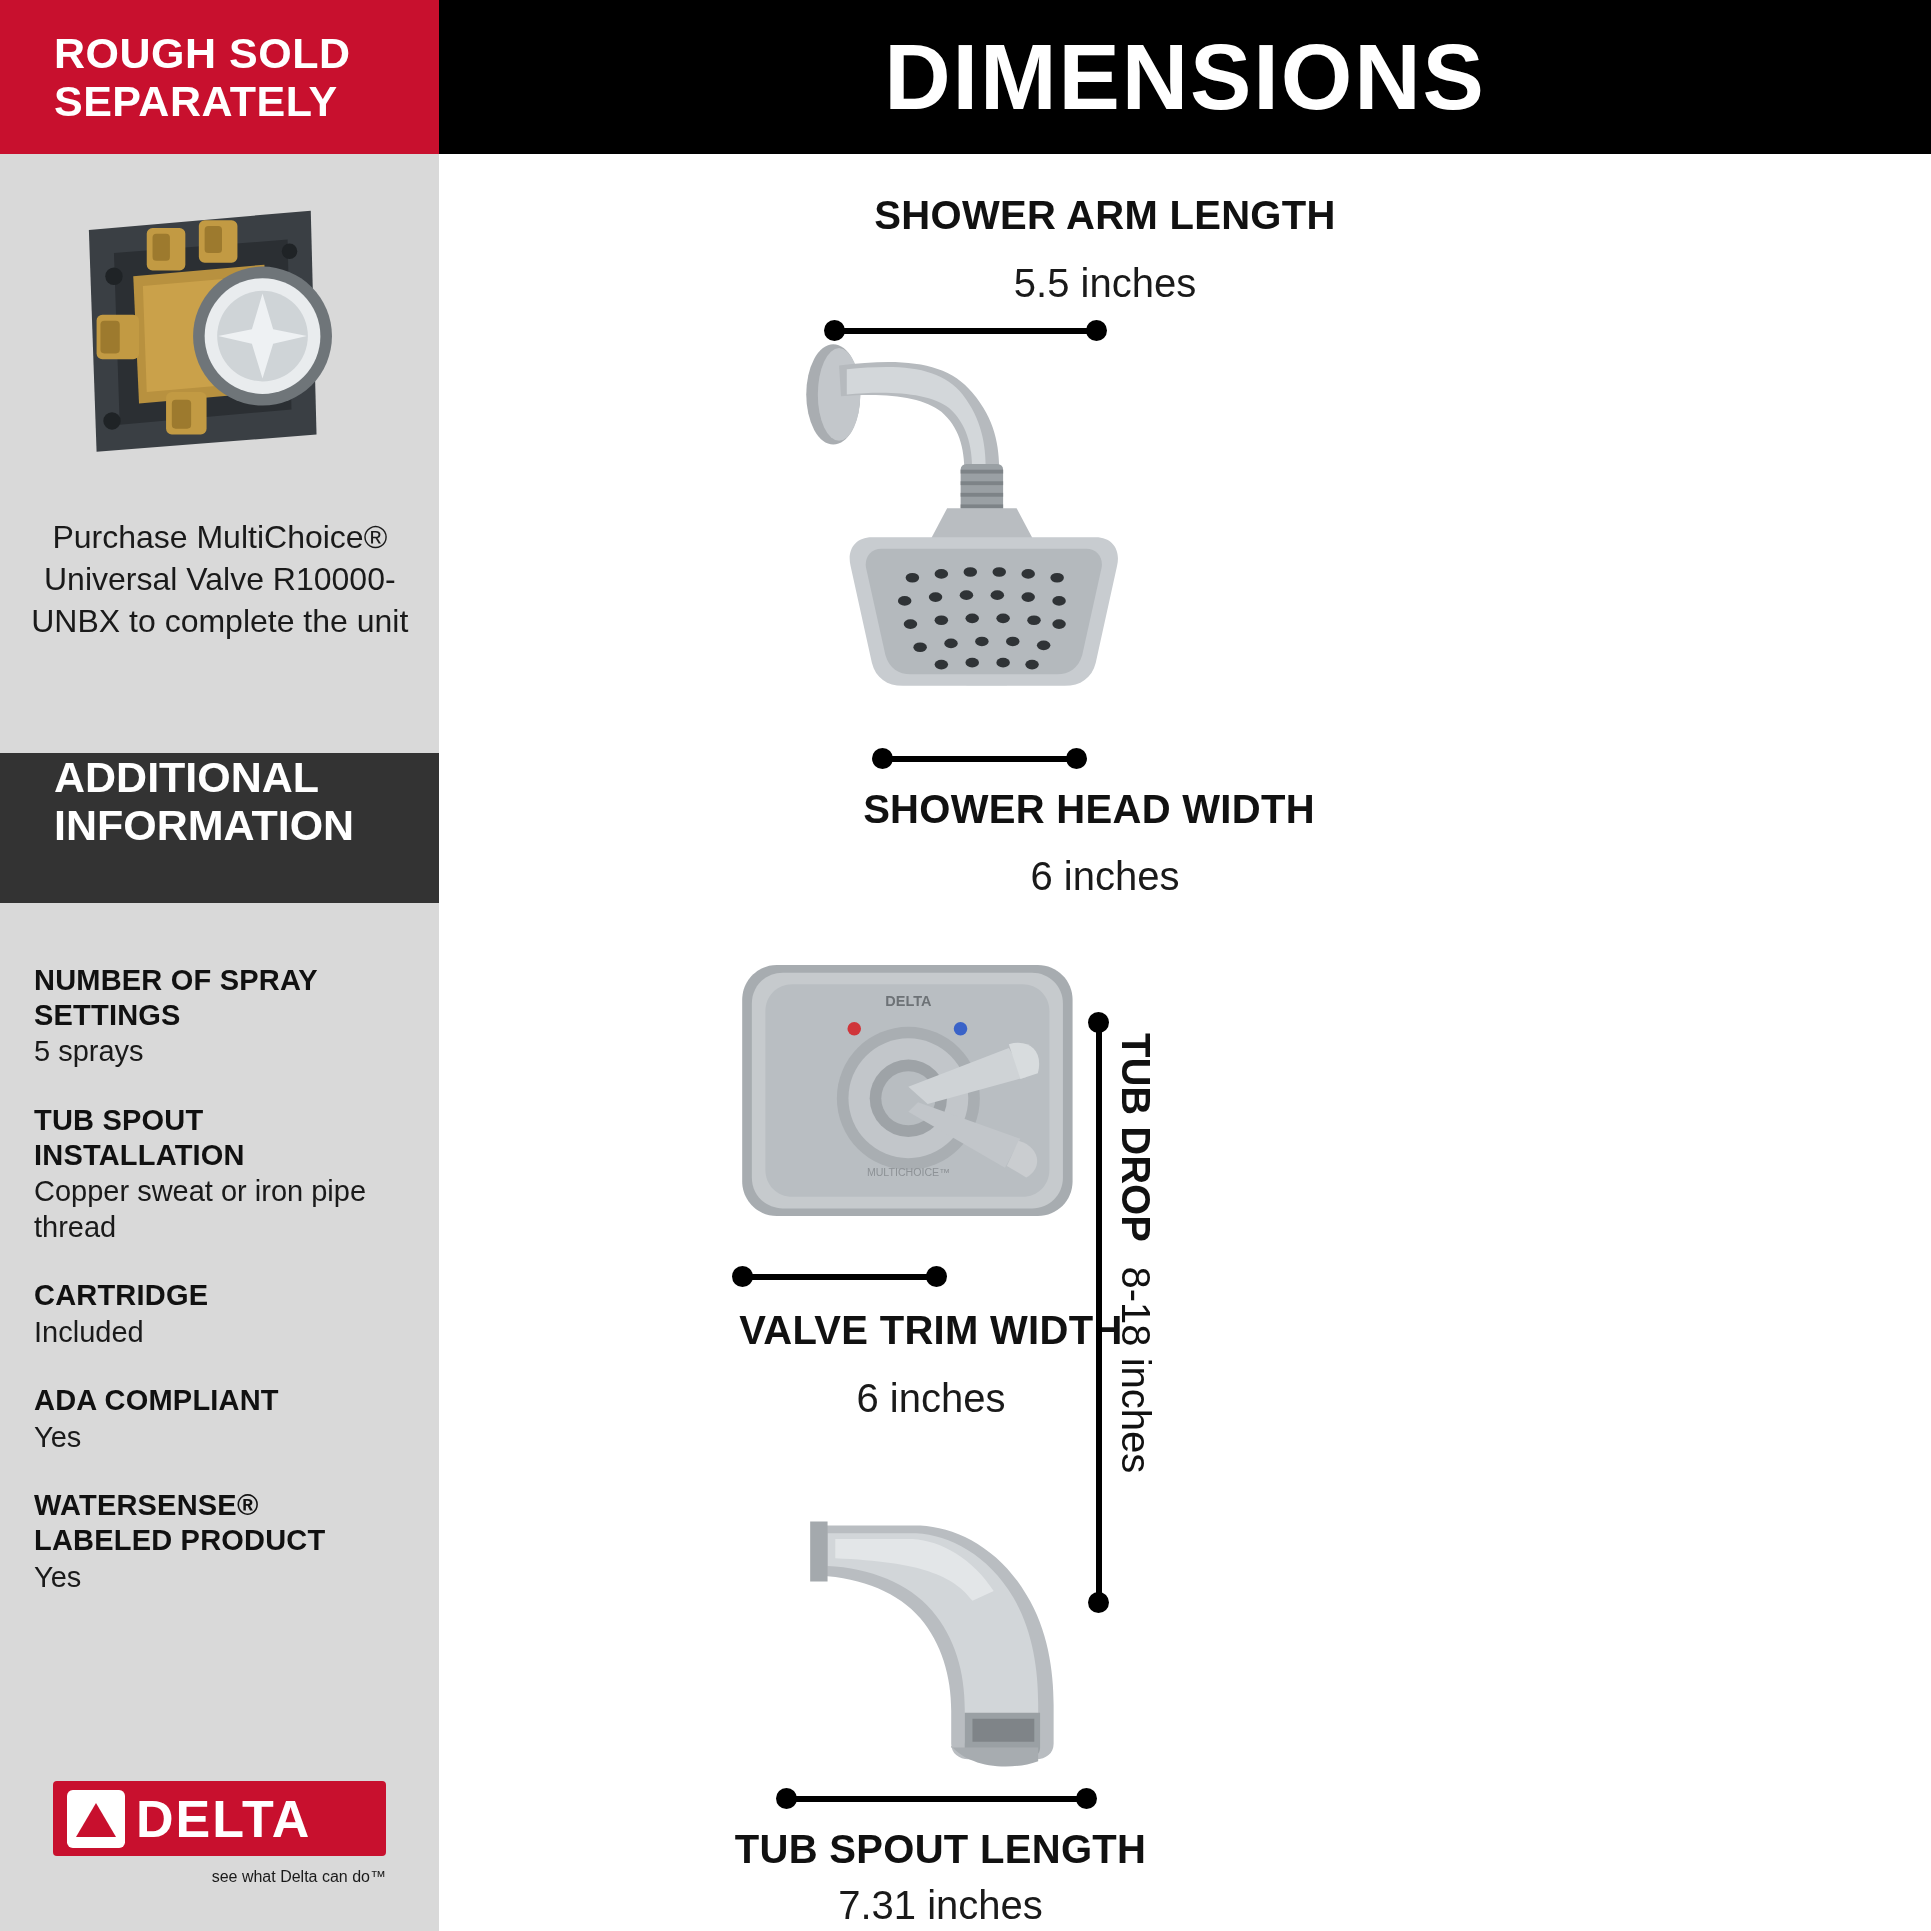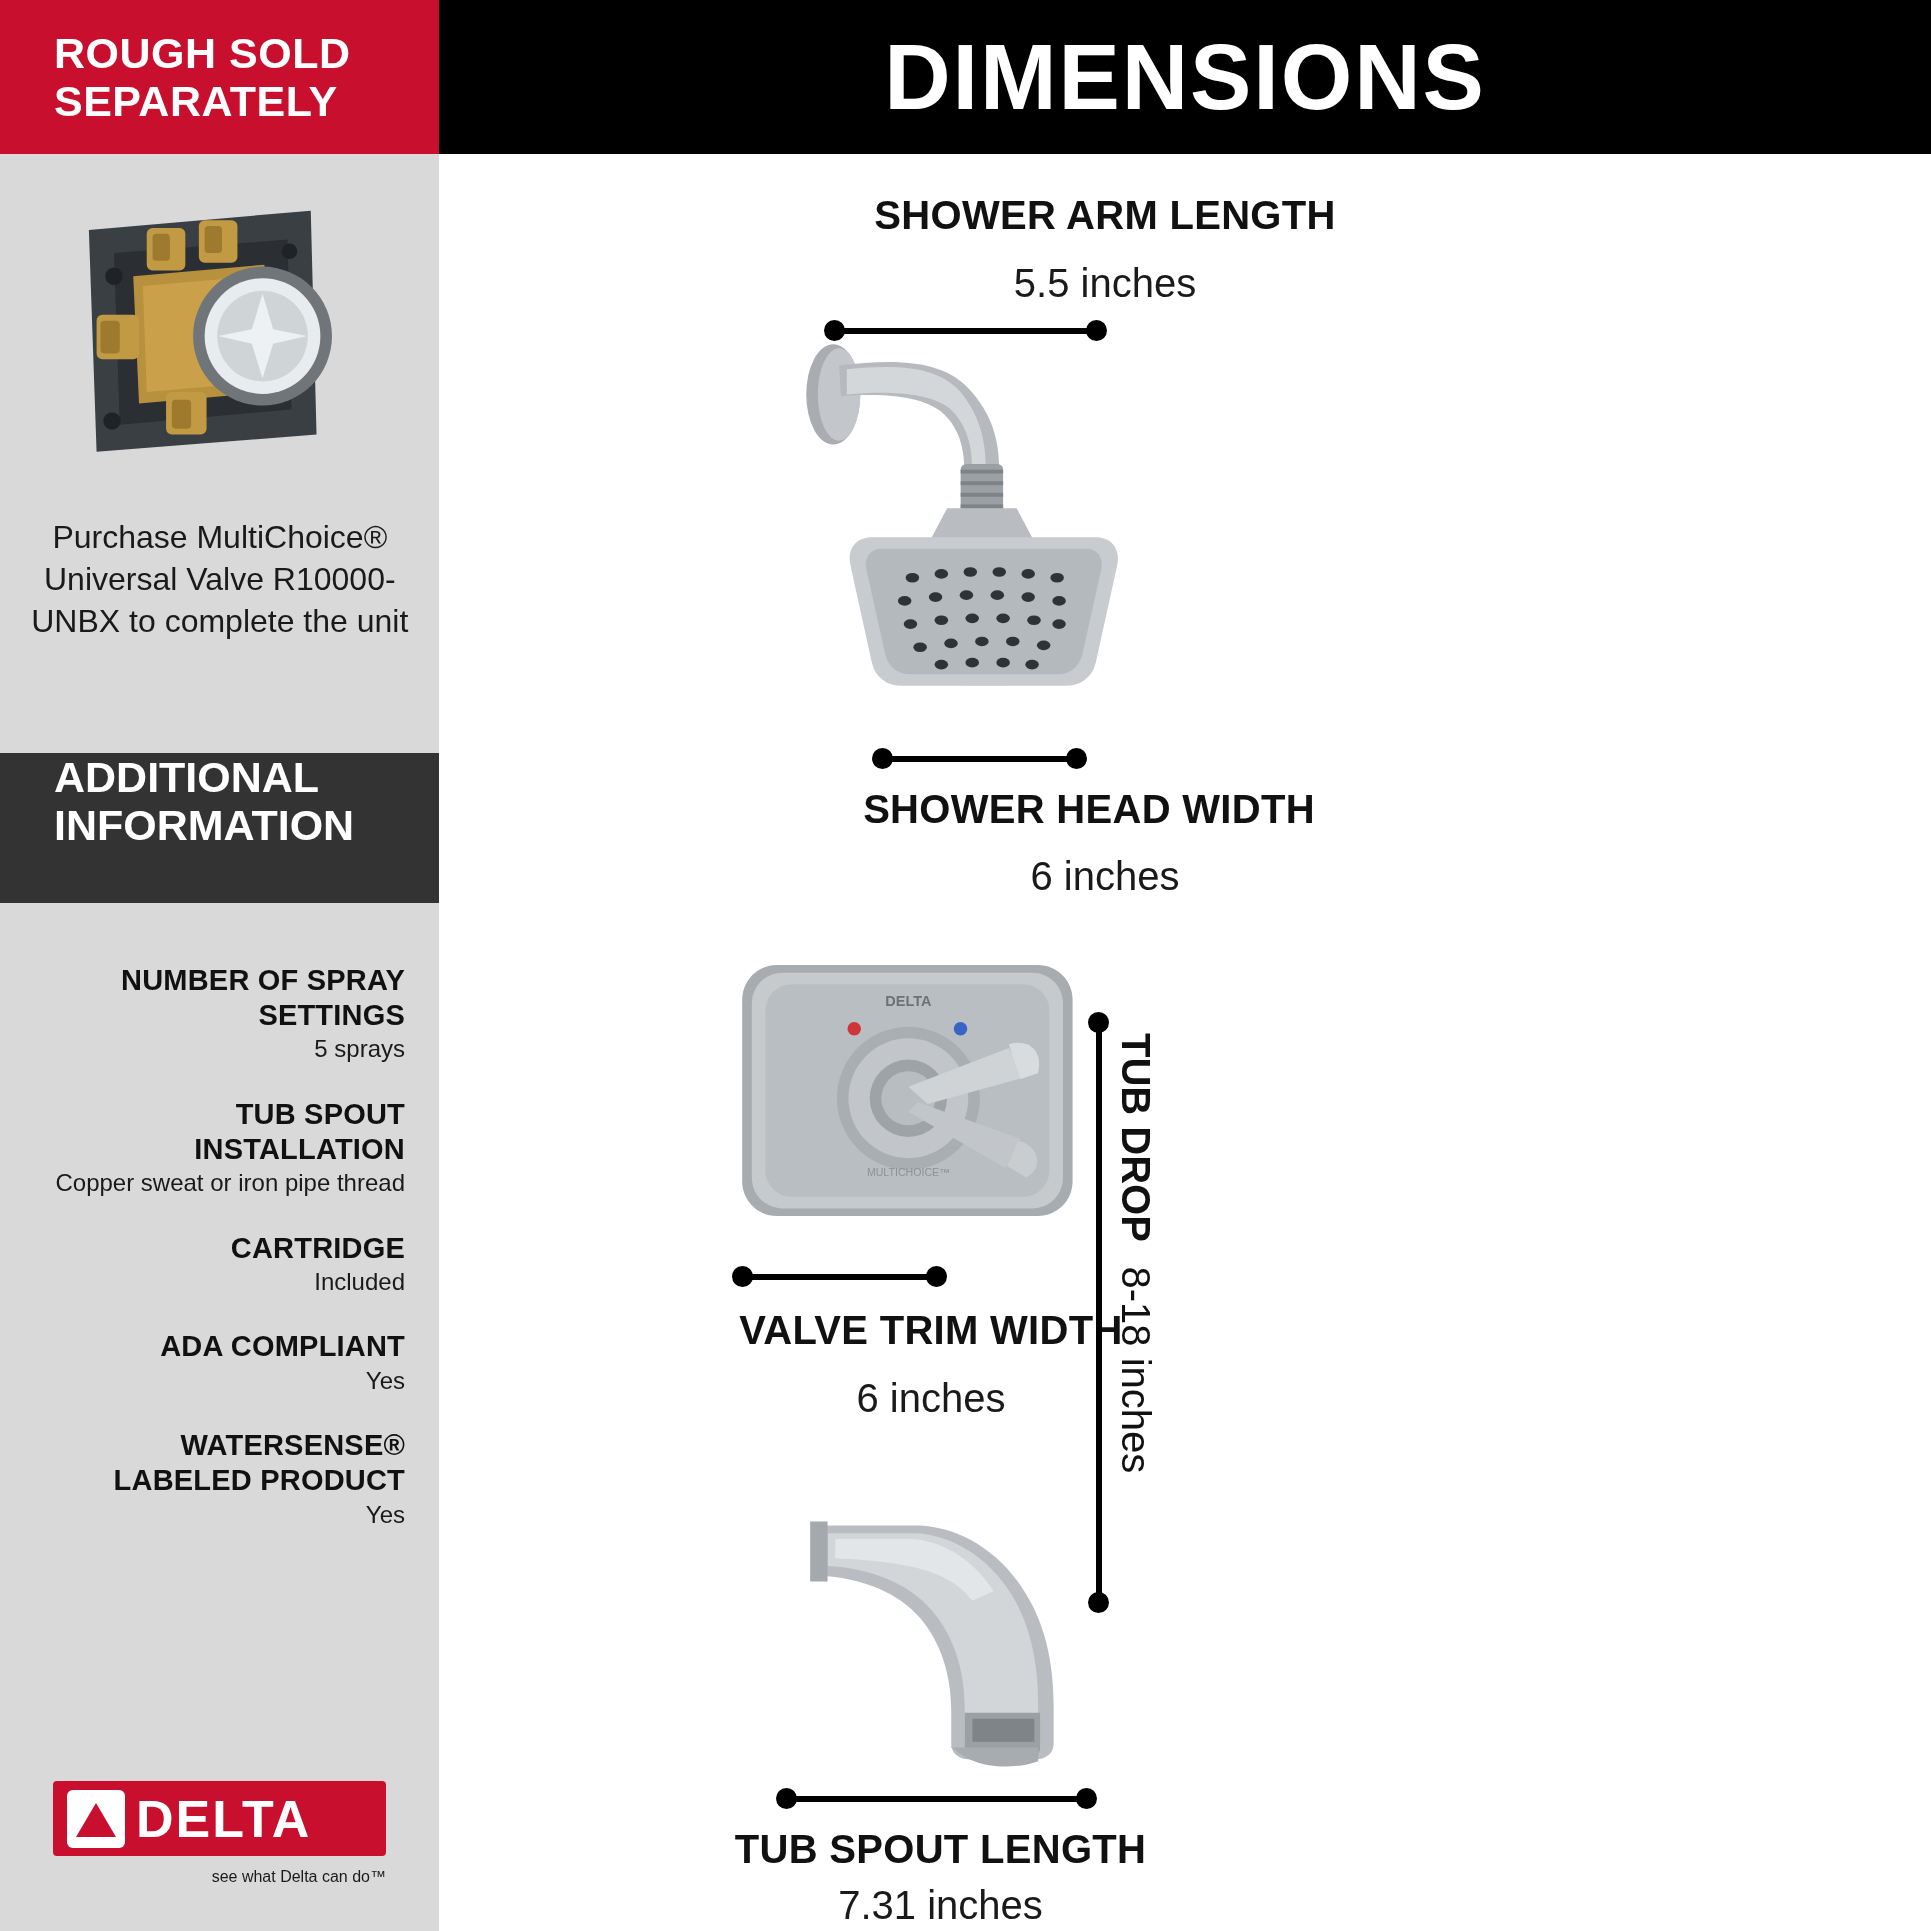"NUMBER OF SPRAY SETTINGS" .spec { text-align: right -> left }
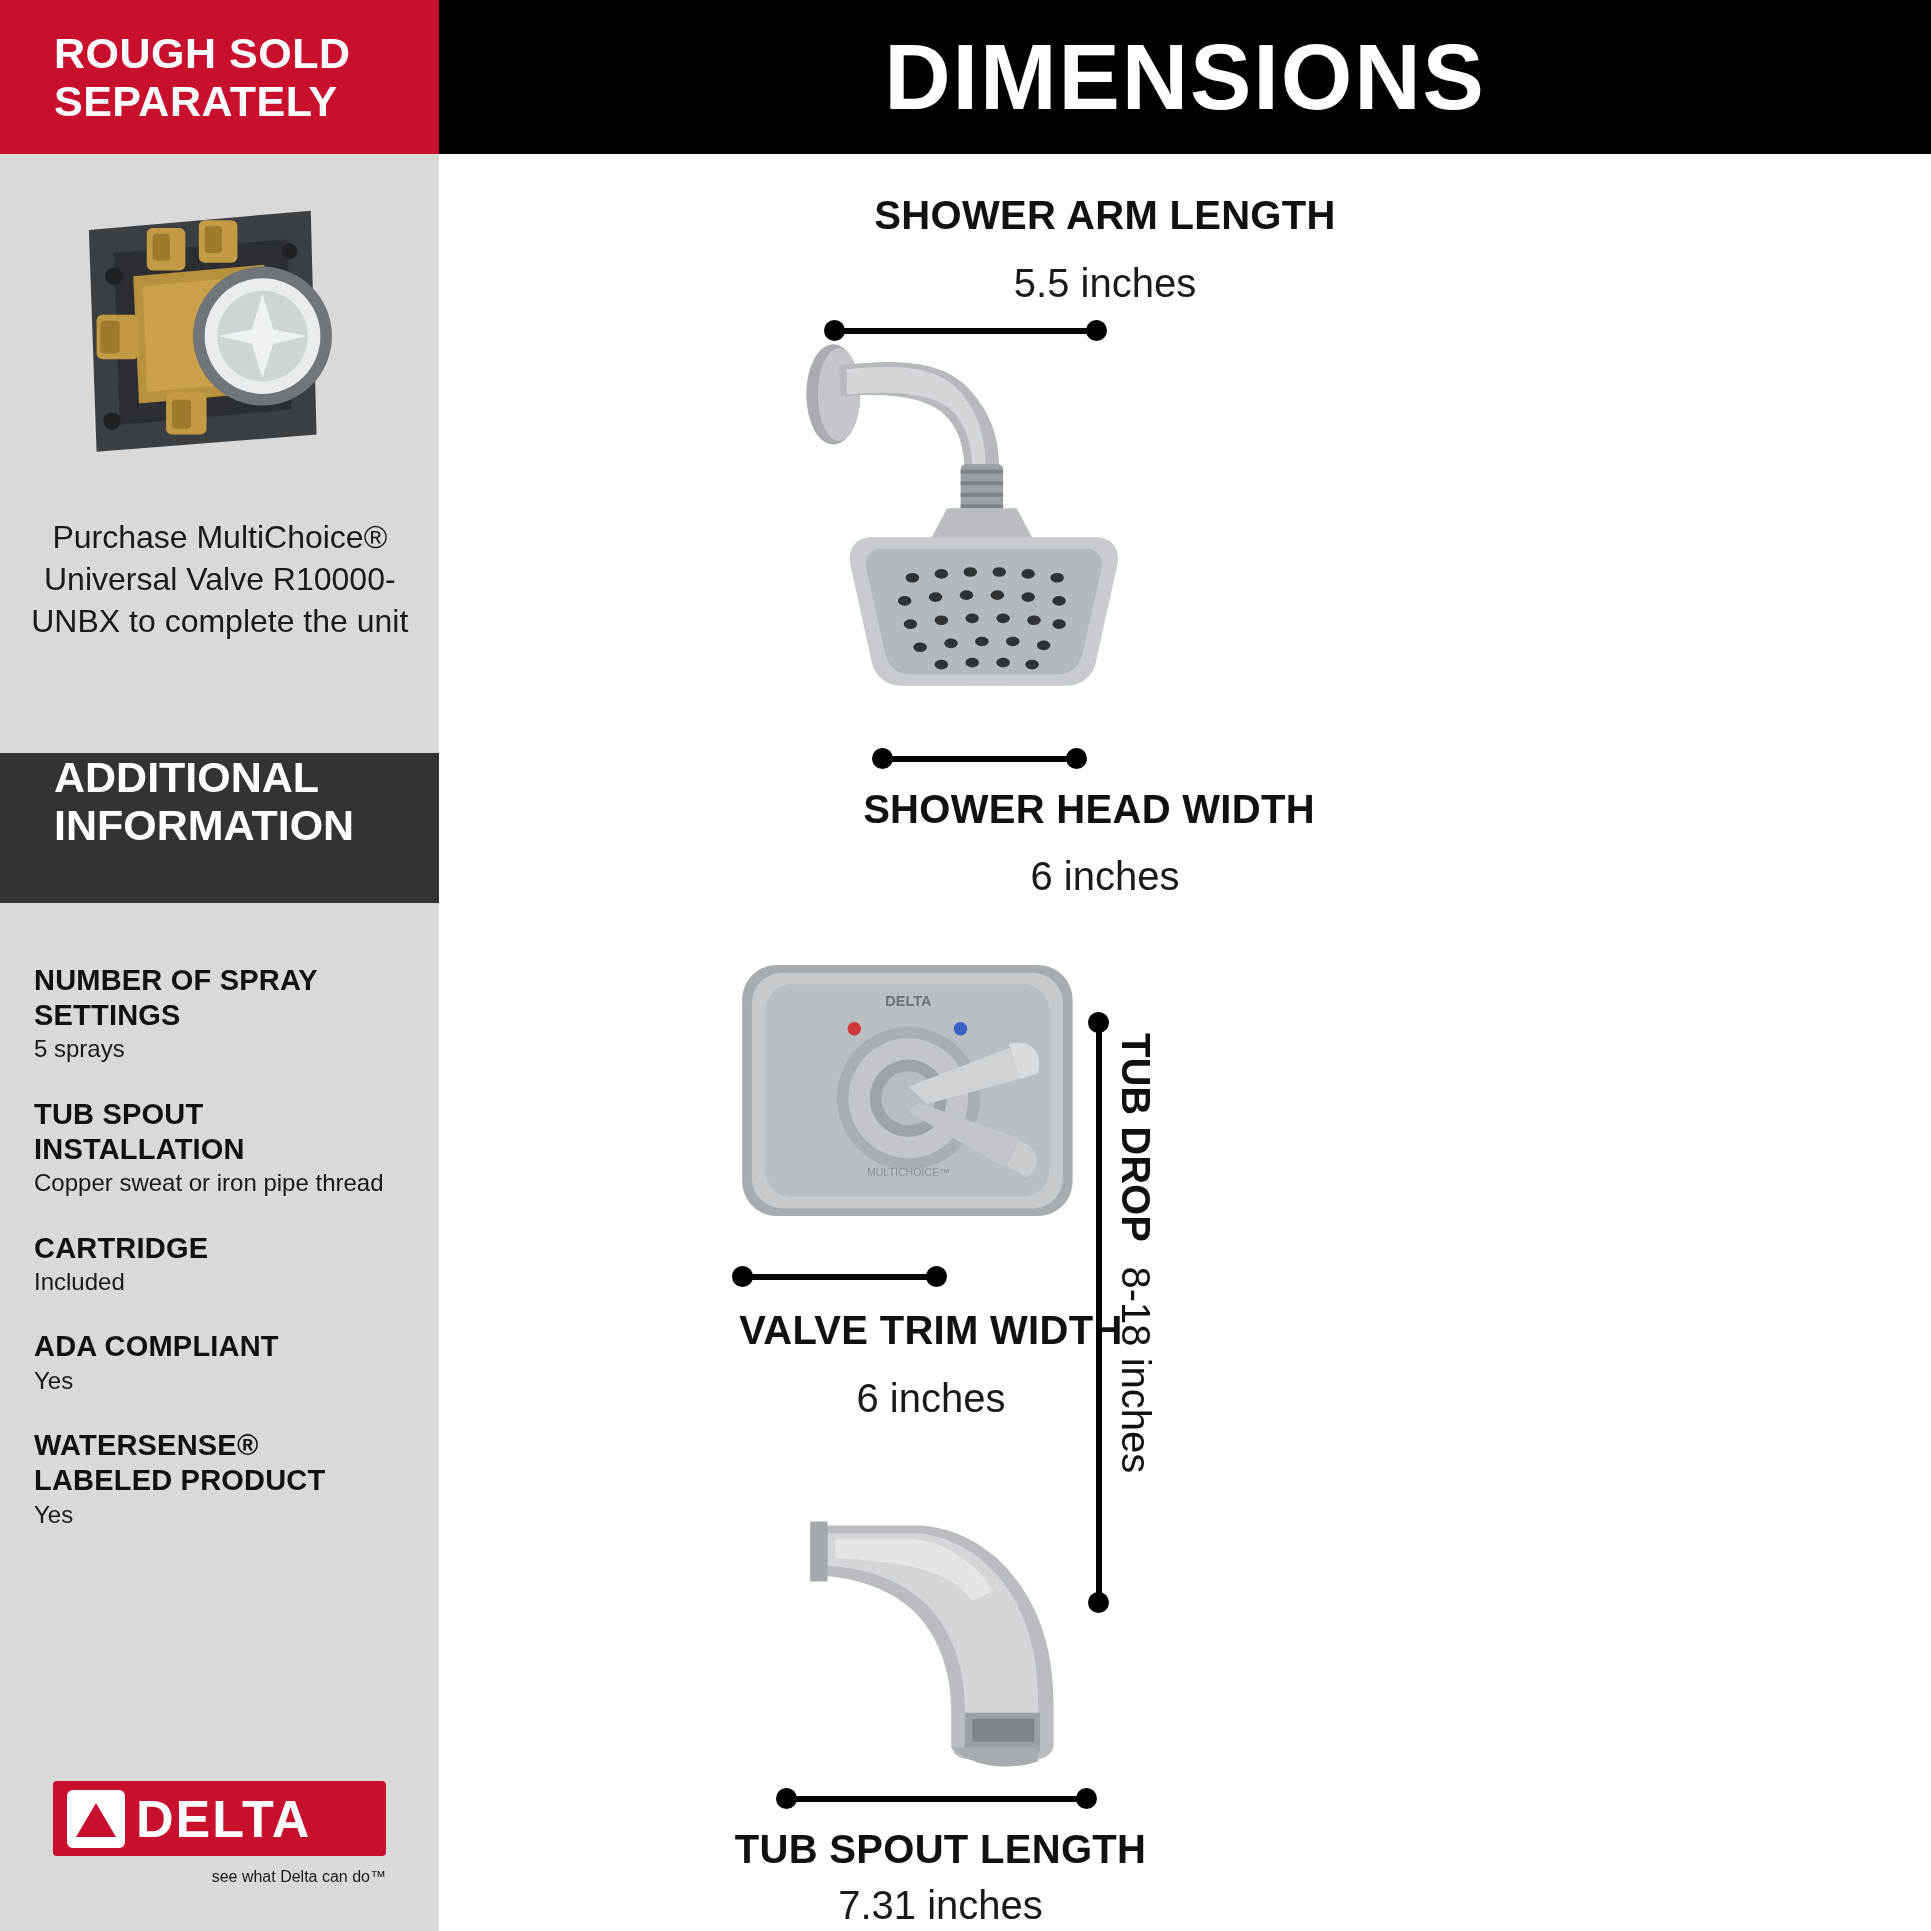"5 sprays" .spec .value { font-size: 24px -> 29px }
